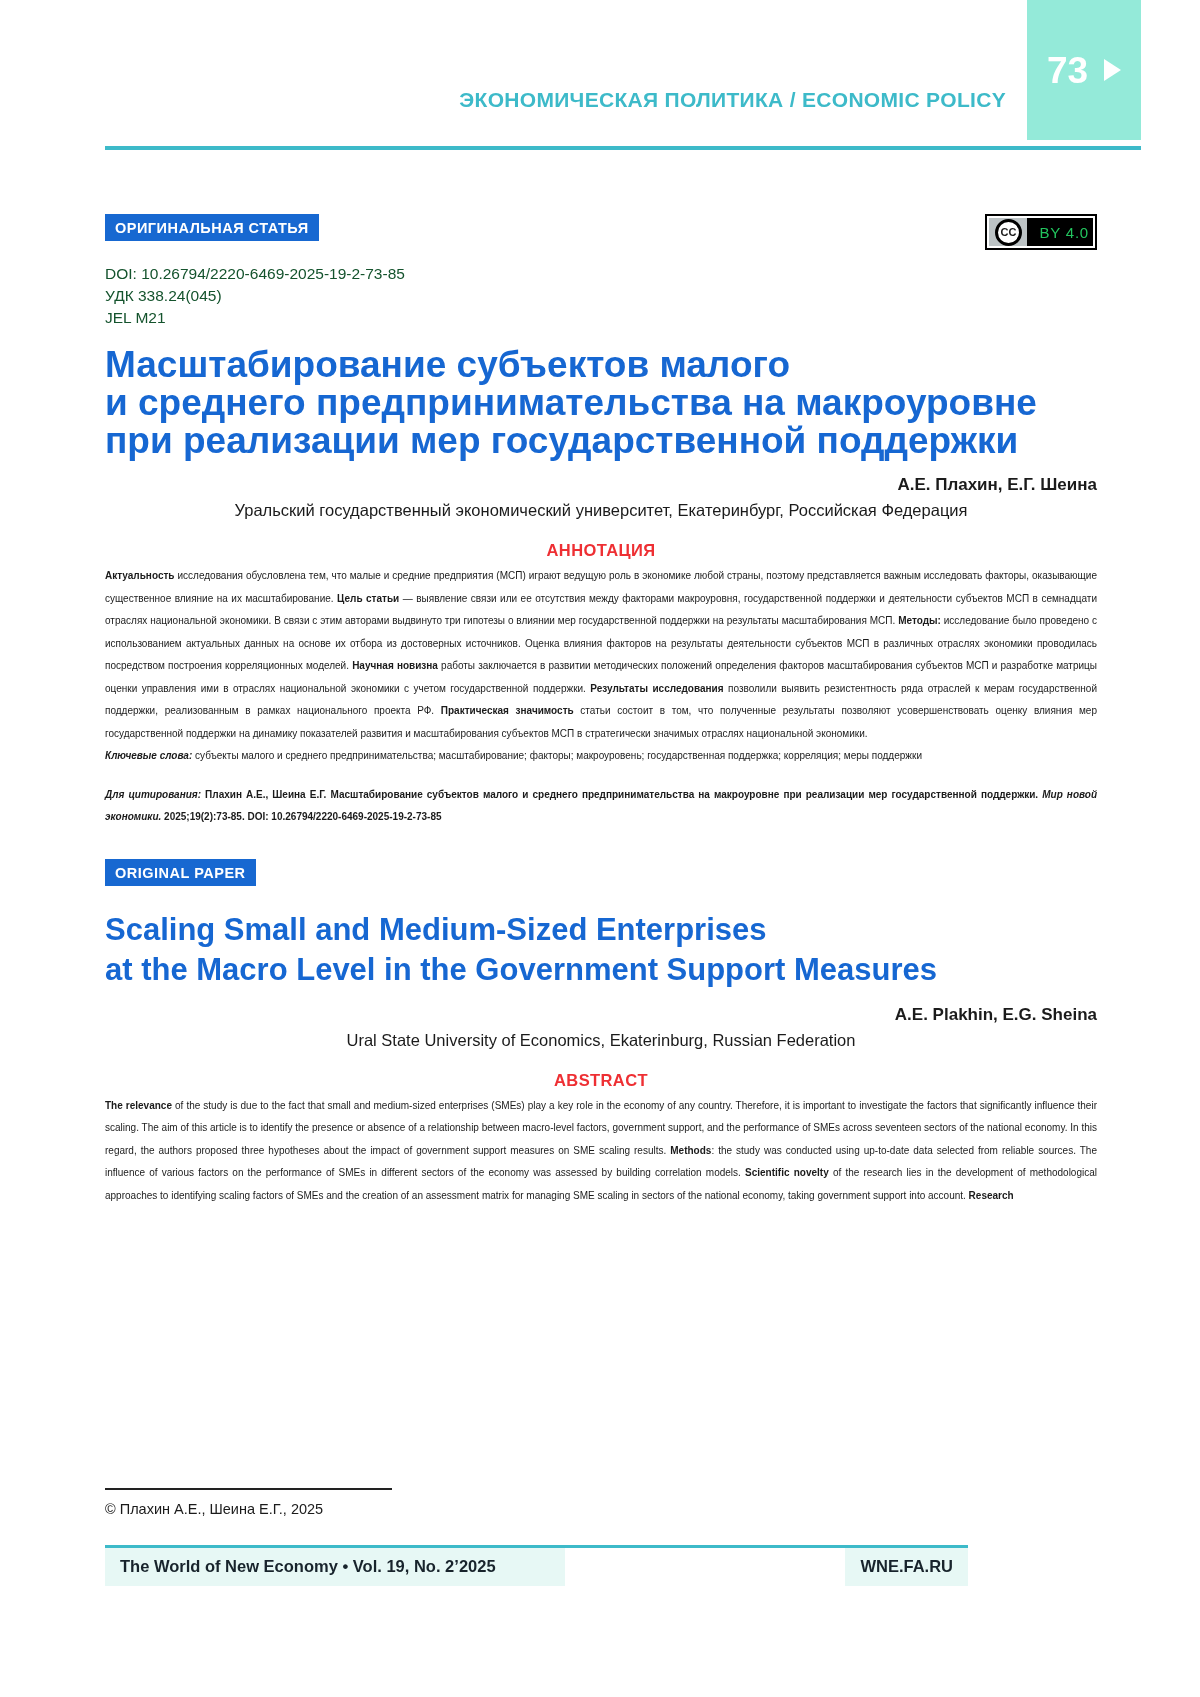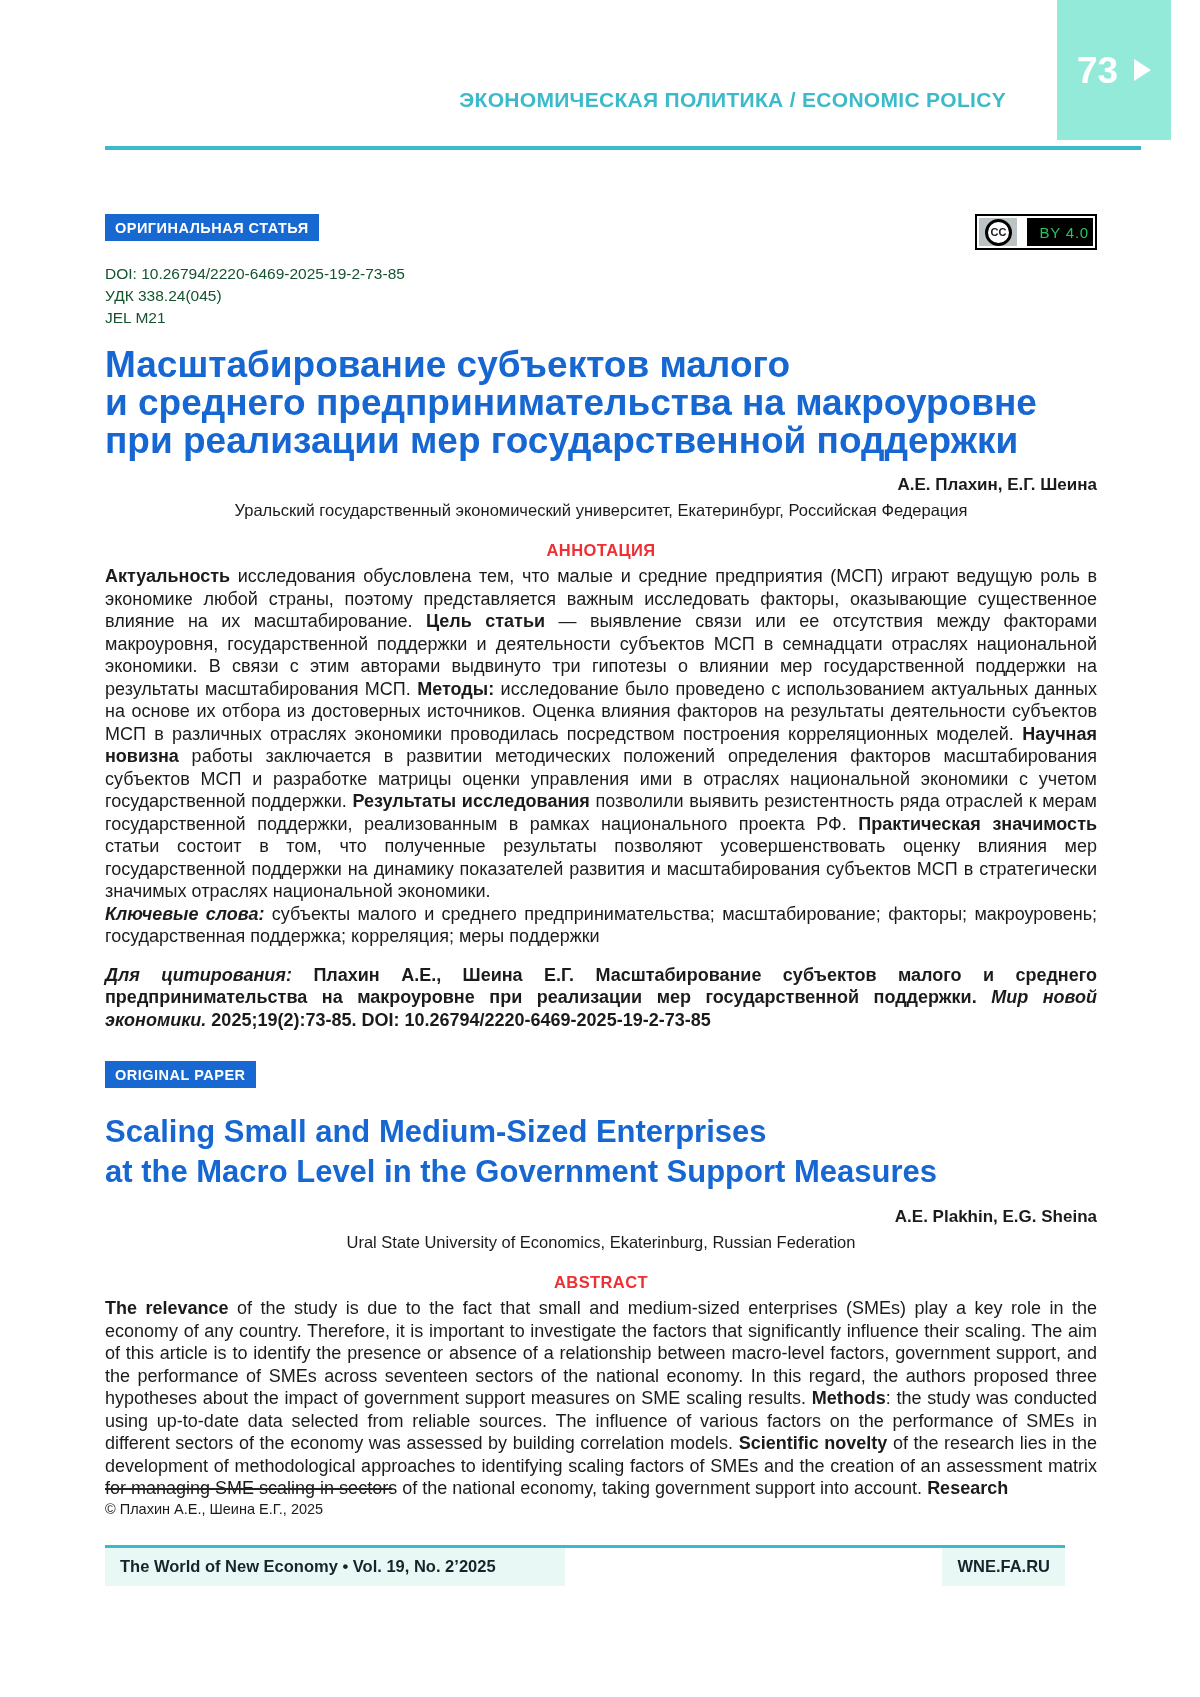"73" .page-box { left: 1057px -> 1027px }
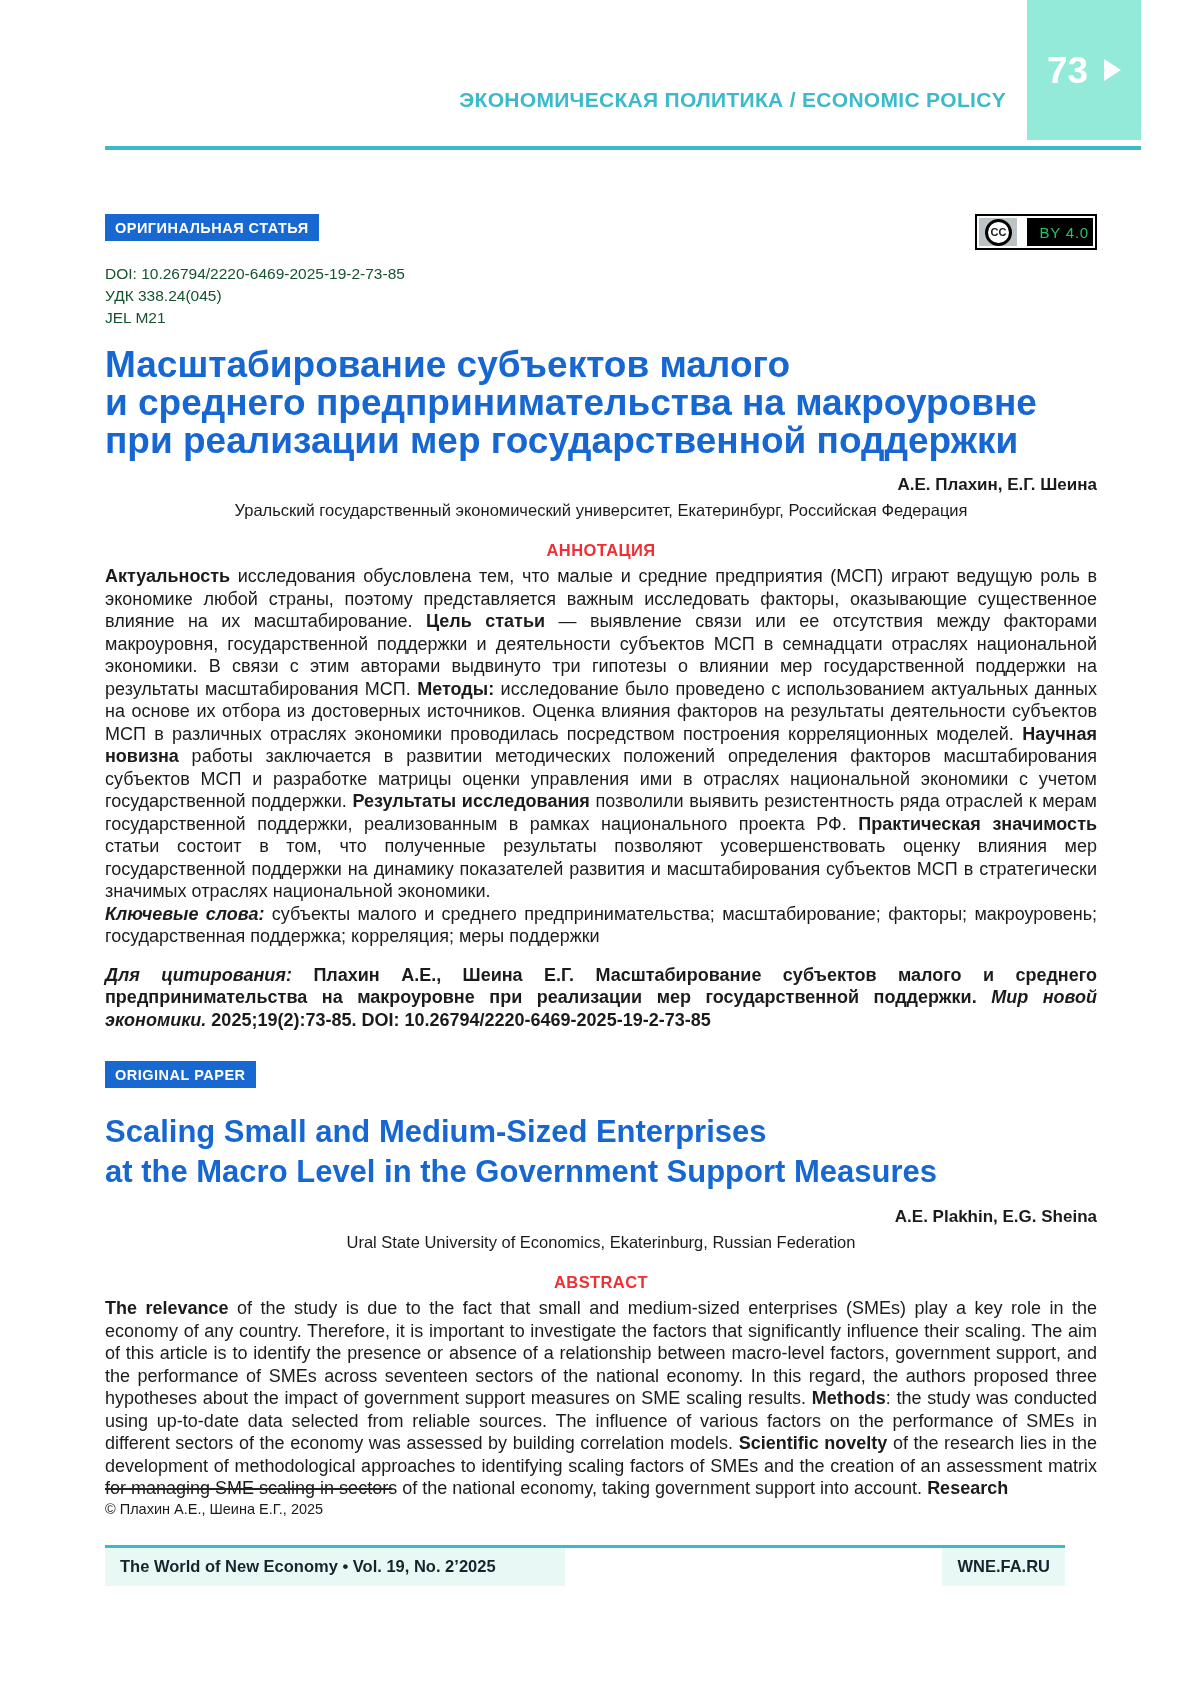"CC" .cc-badge { gap: 10px -> none }
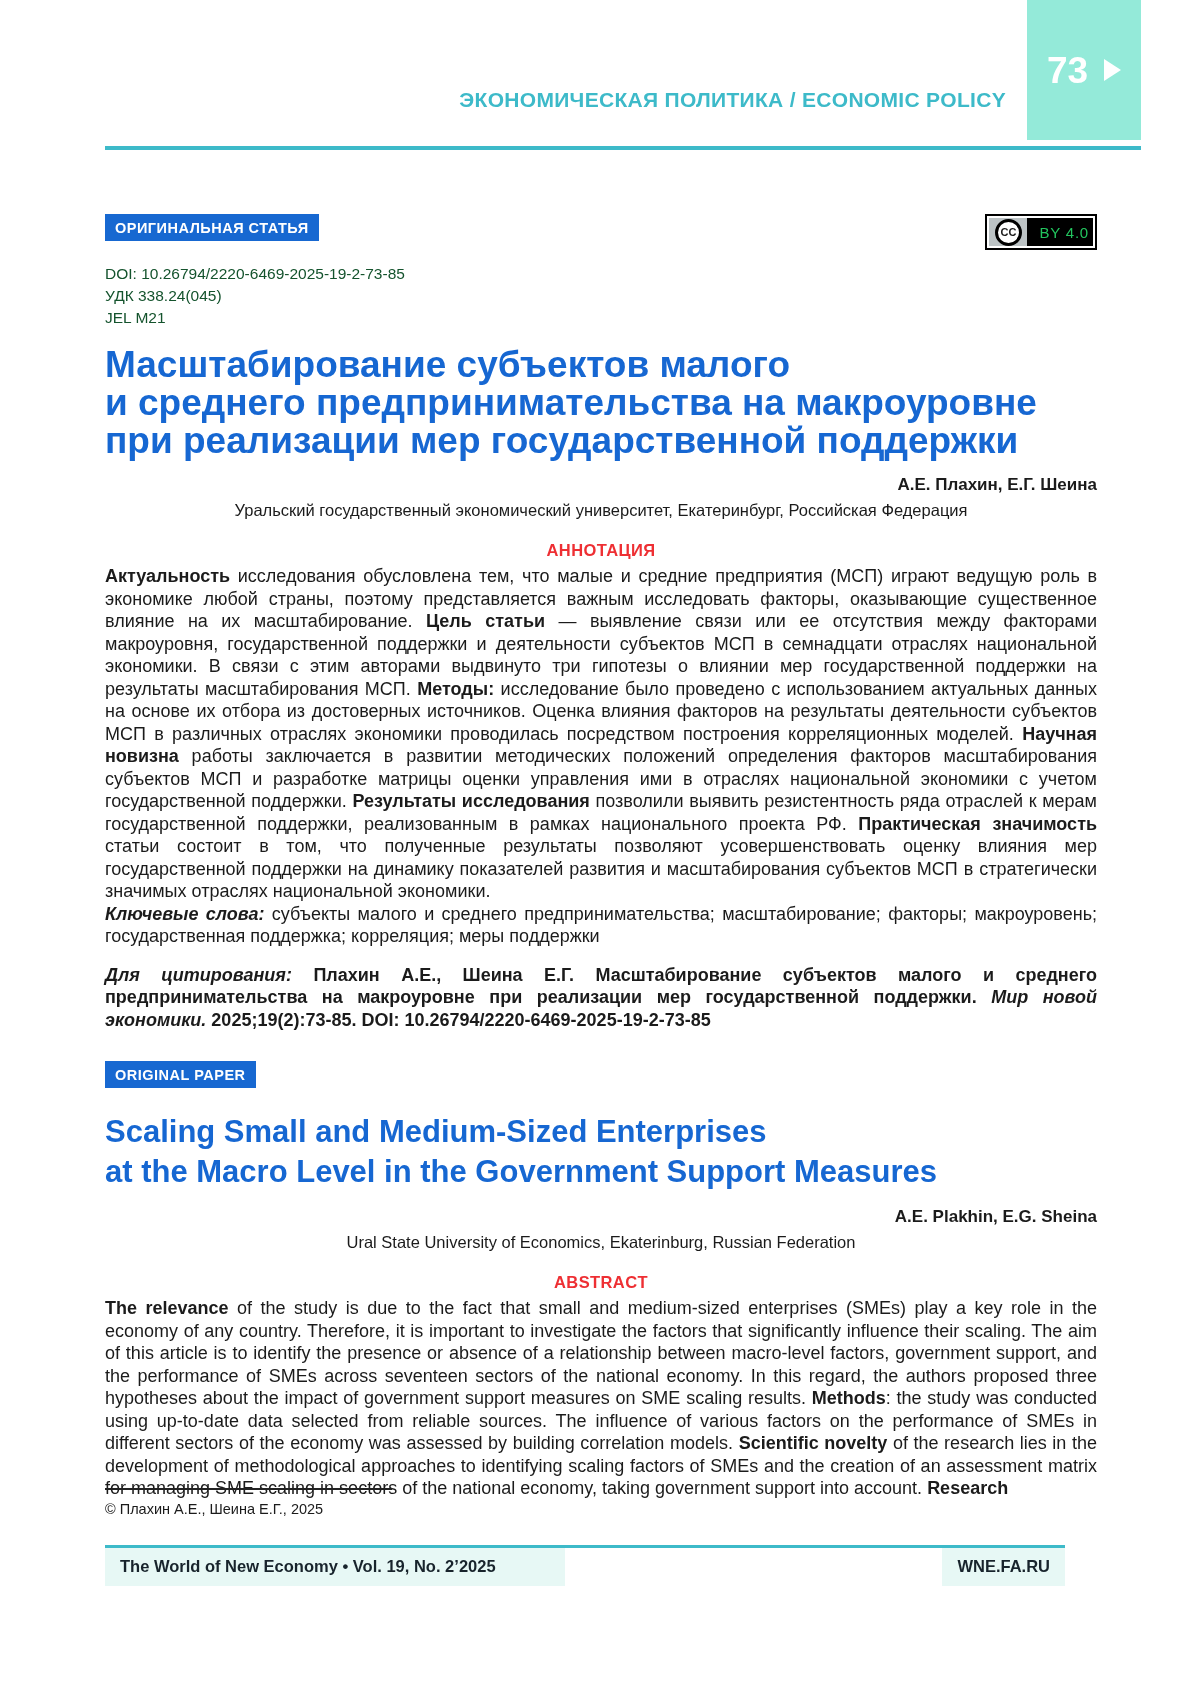"Актуальность исследования обусловлена" .para { font-size: 18px -> 10px }
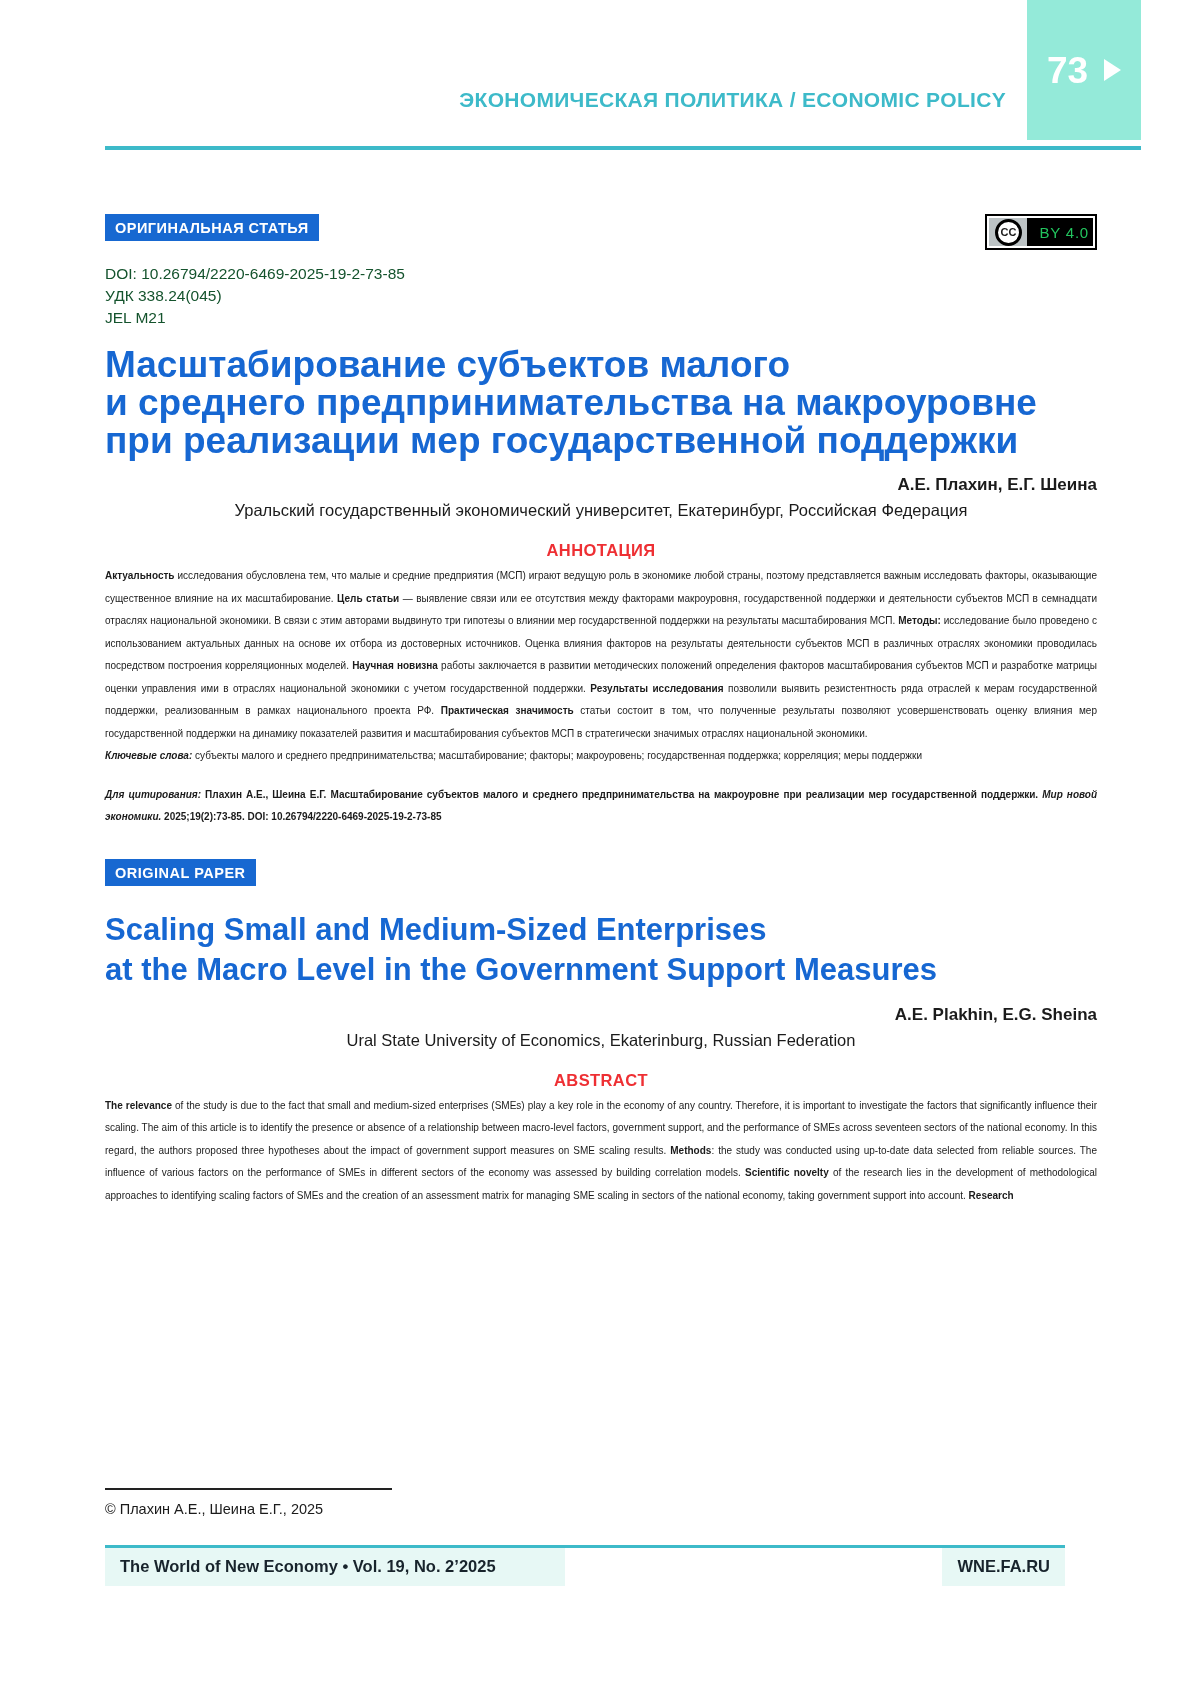"The World of New Economy" .footer { width: 960px -> 863px }
